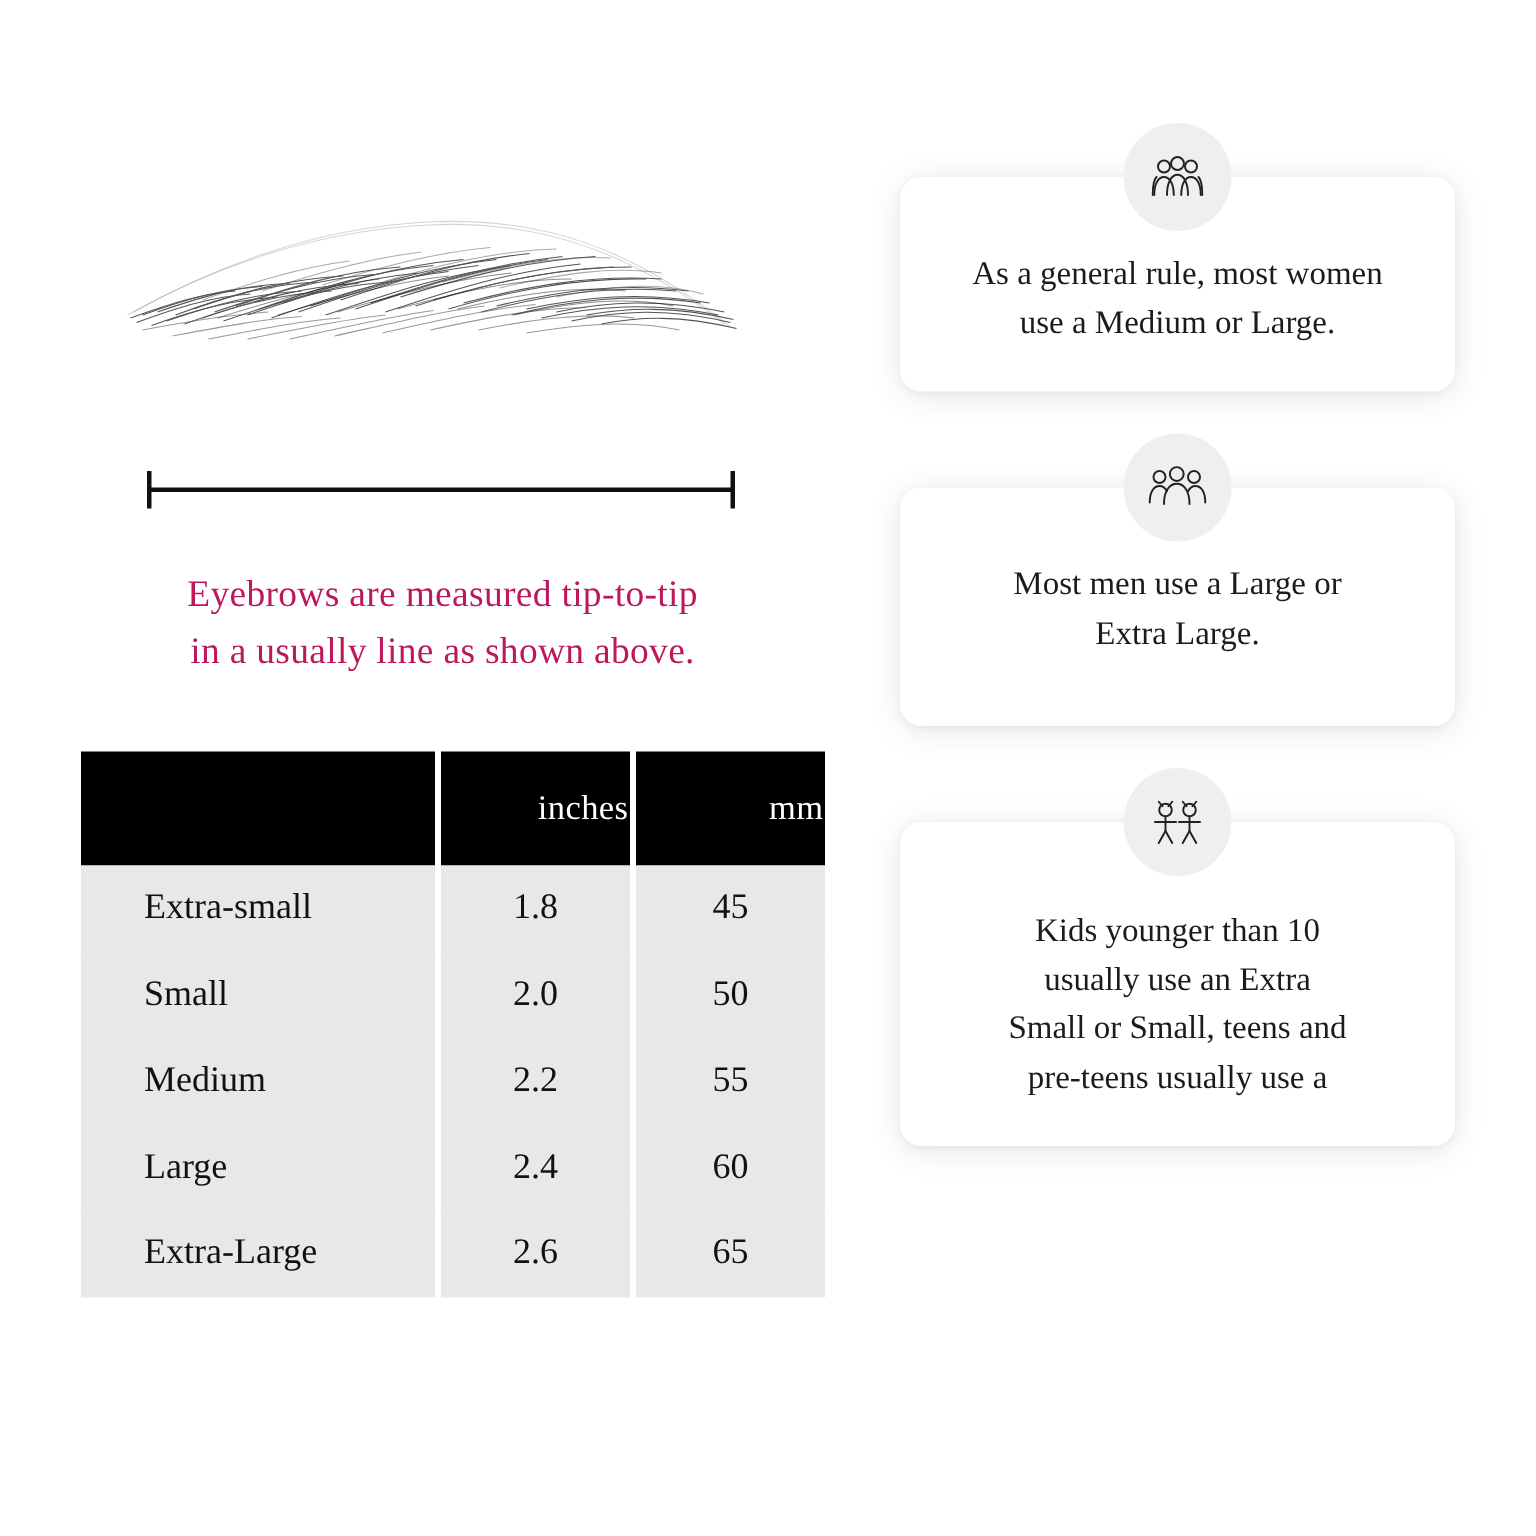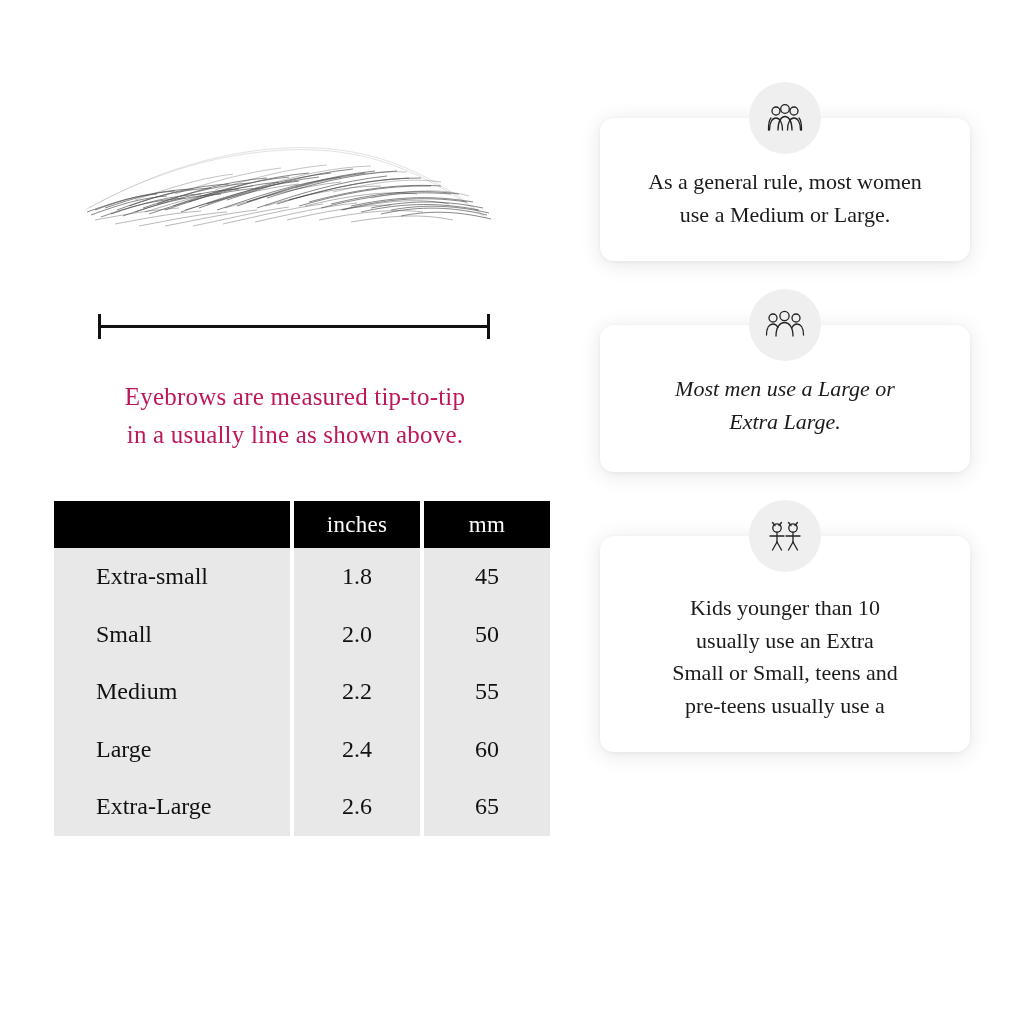"Most men use a Large" .card-2 { font-style: italic -> none; padding-bottom: 34px -> 46px }
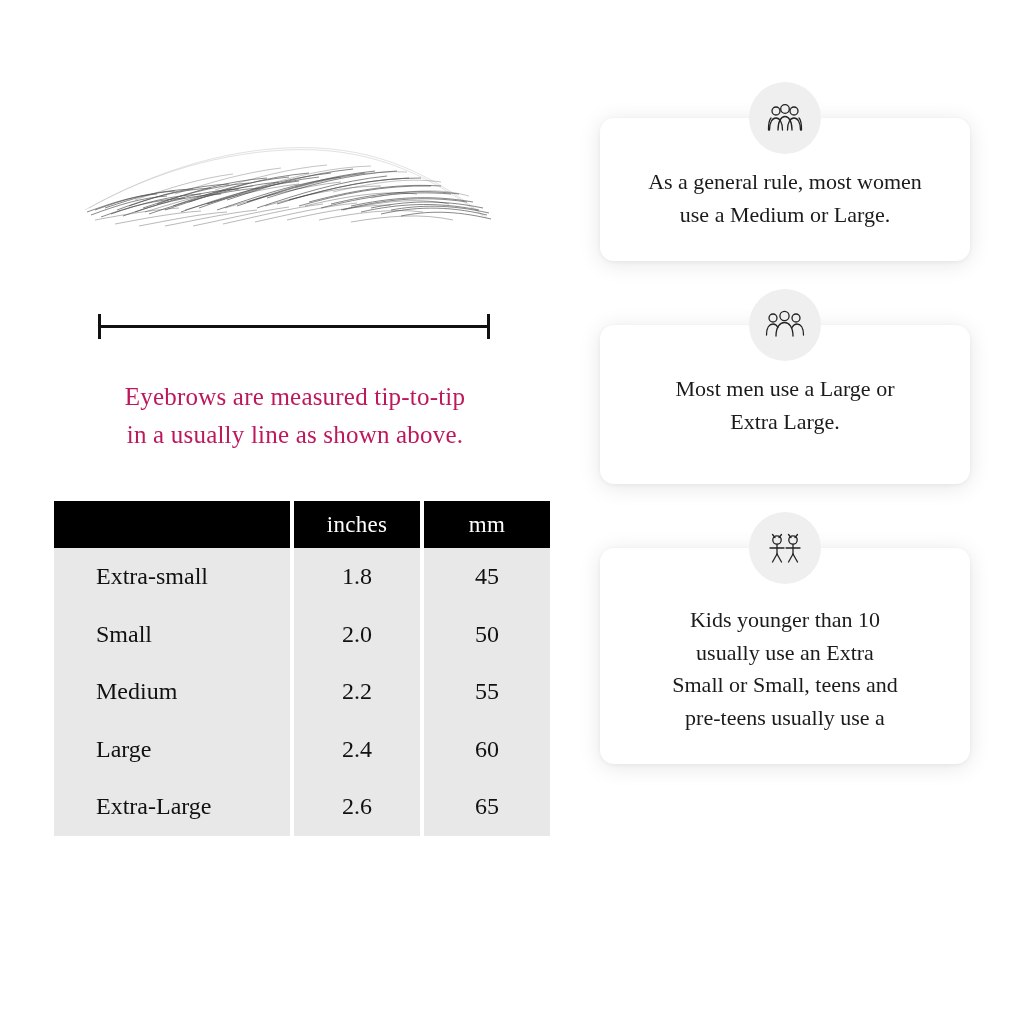"inches" .size-table th { height: 47px -> 76px; text-align: center -> right }
